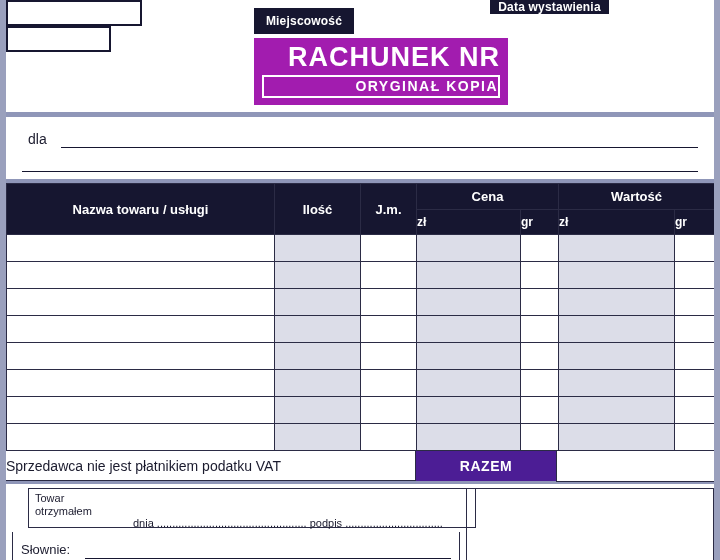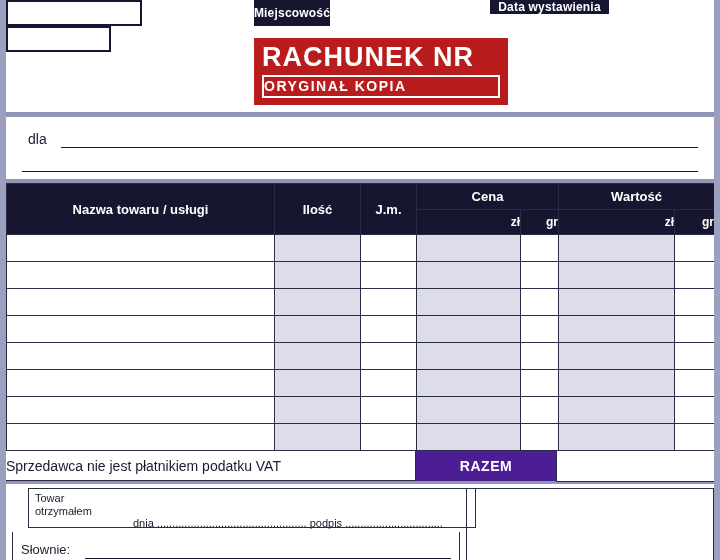"Miejscowość" .hdr-miejscowosc { top: 0px -> 8px; width: 76px -> 100px }
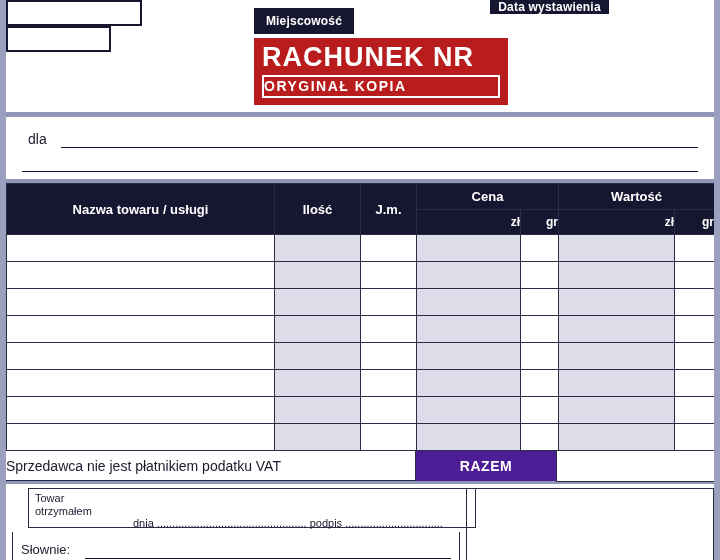"RACHUNEK NR" .title-block { background: #b91c1c -> #a21caf; text-align: left -> right }
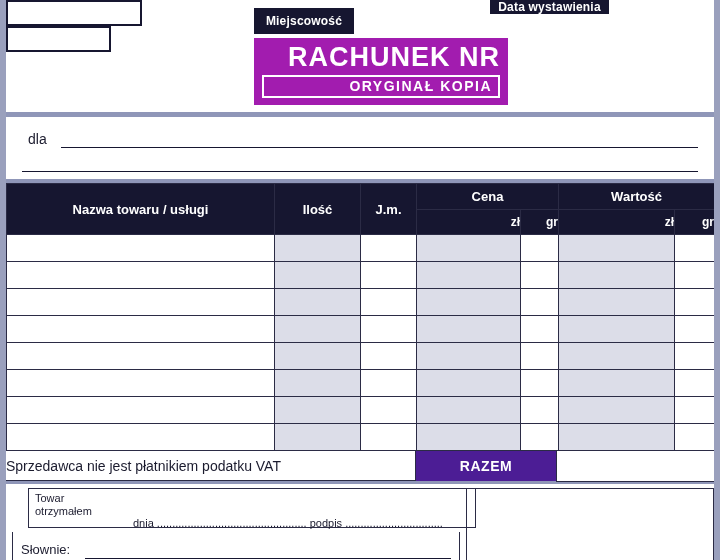"ORYGINAŁ KOPIA" .title-sub { padding: 1px 6px 2px 0 -> 1px 0 2px 0 }
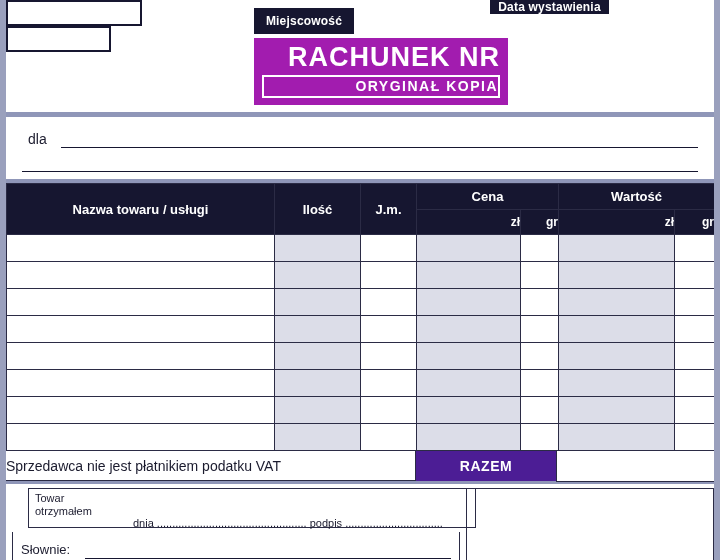"zł" .th-sub { text-align: right -> left }
